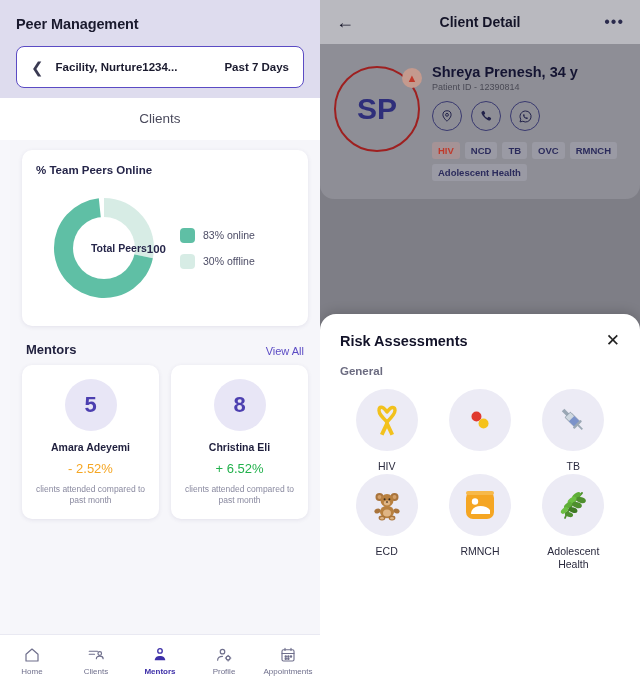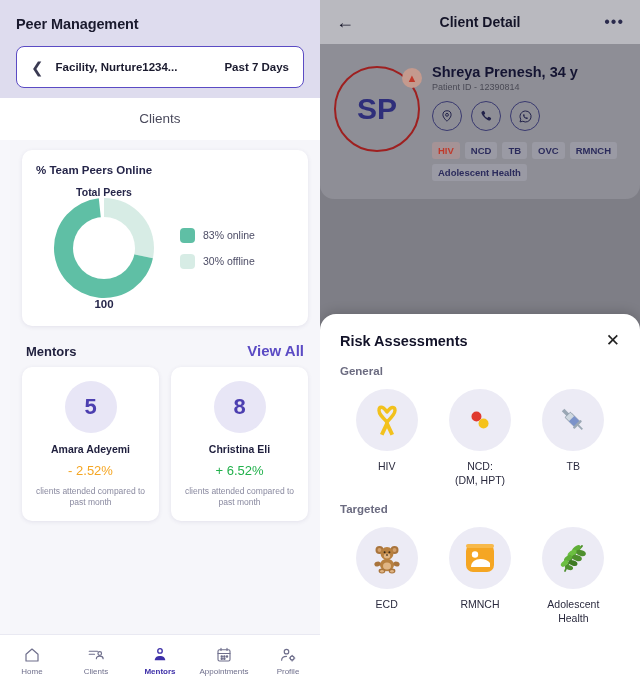"Total Peers" .donut-center { flex-direction: column -> row; justify-content: space-between -> flex-end }
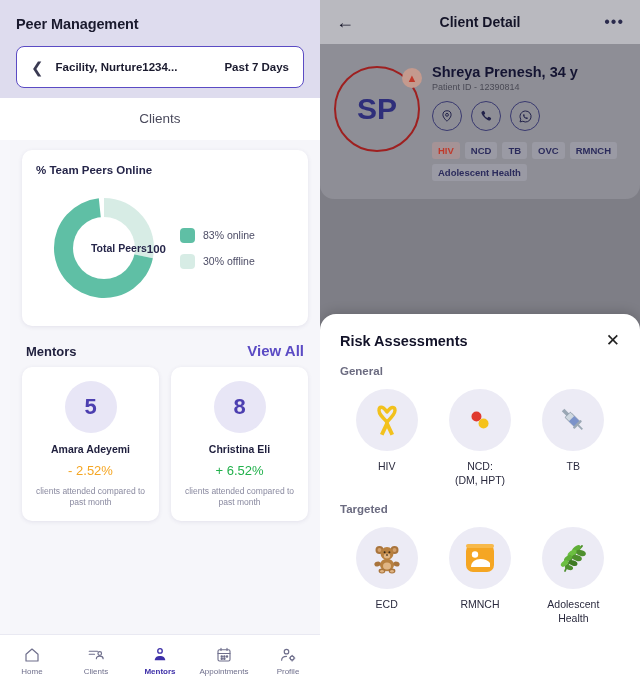"View All" .view-all { font-size: 15px -> 11px; font-weight: bold -> normal }
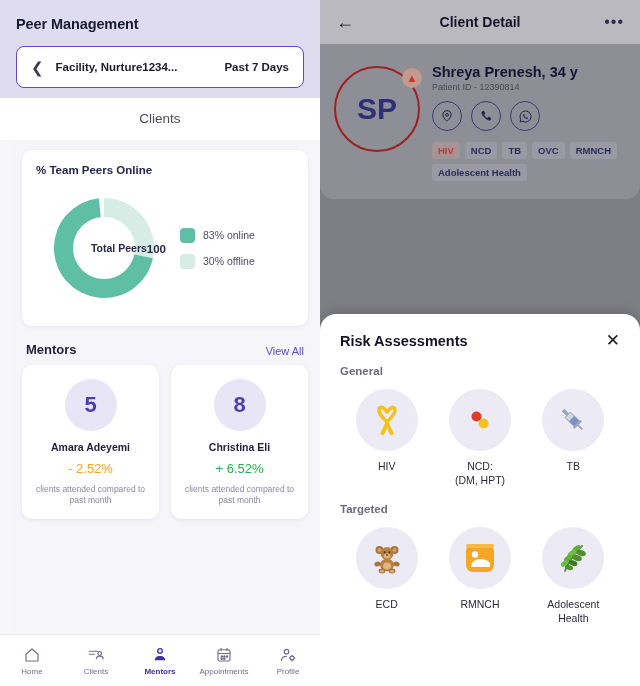"NCD:" div.ra-label { html: <div>NCD: (DM, HPT)</div> -> none }
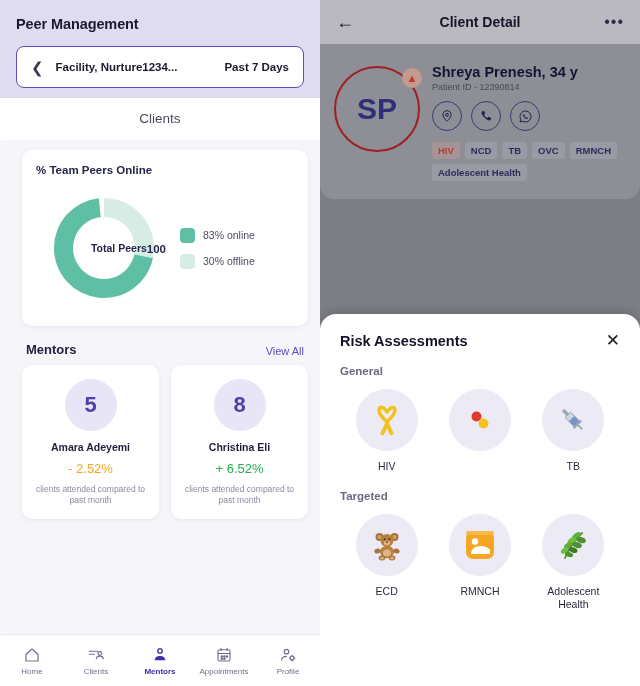"Targeted" div.section-label { html: <div>Targeted</div> -> none }
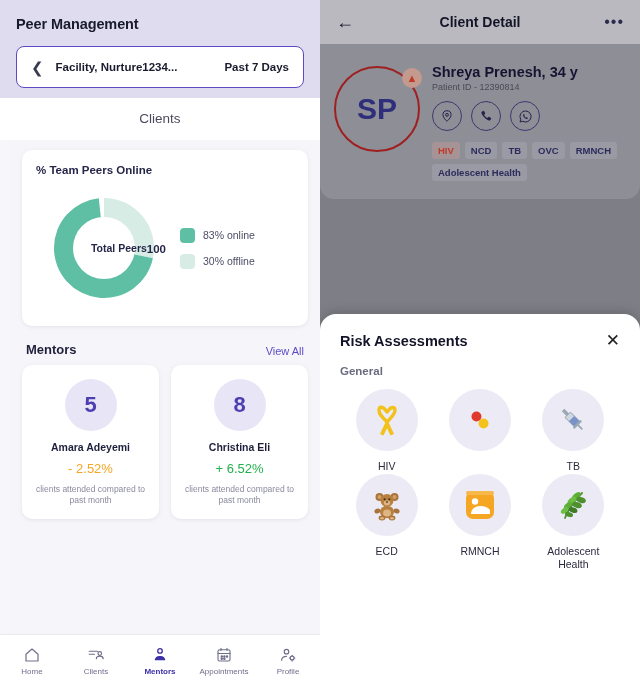"Appointments" div.nav-item { order: before "Profile" -> after "Profile" }
